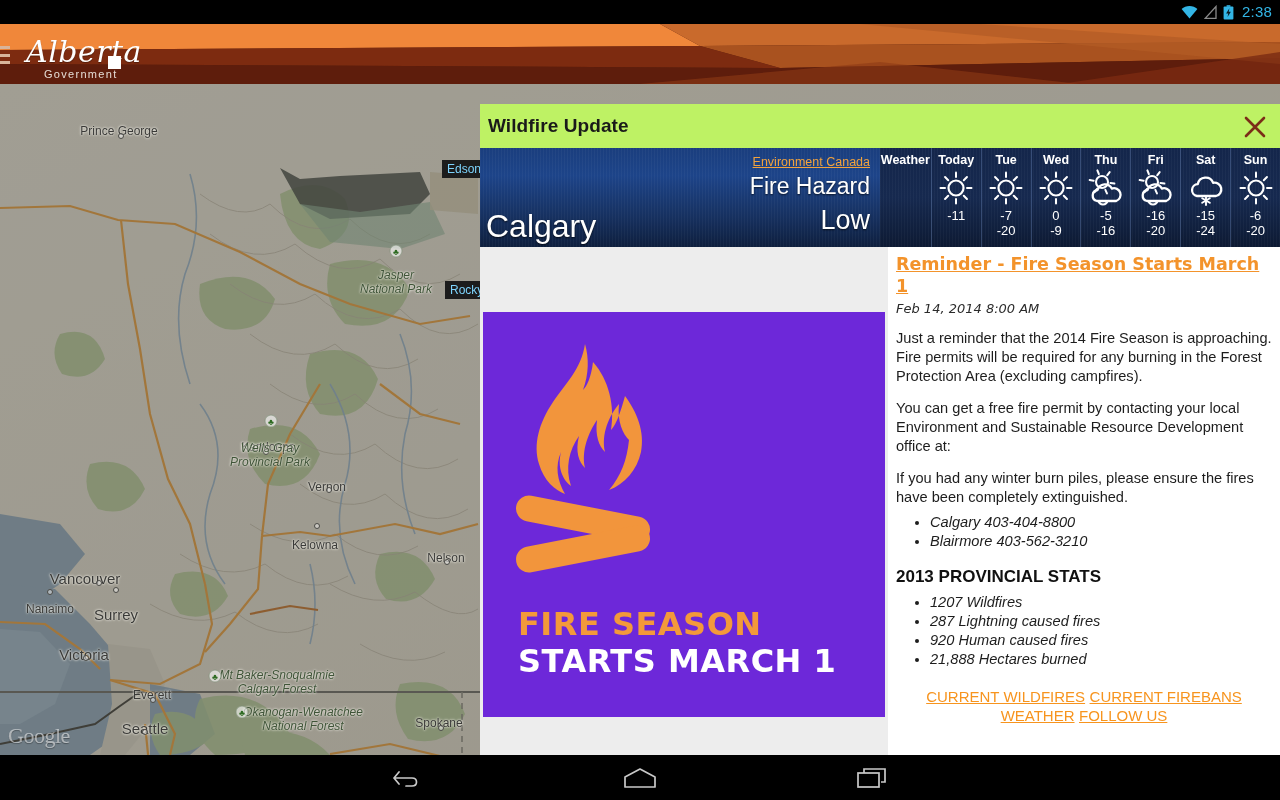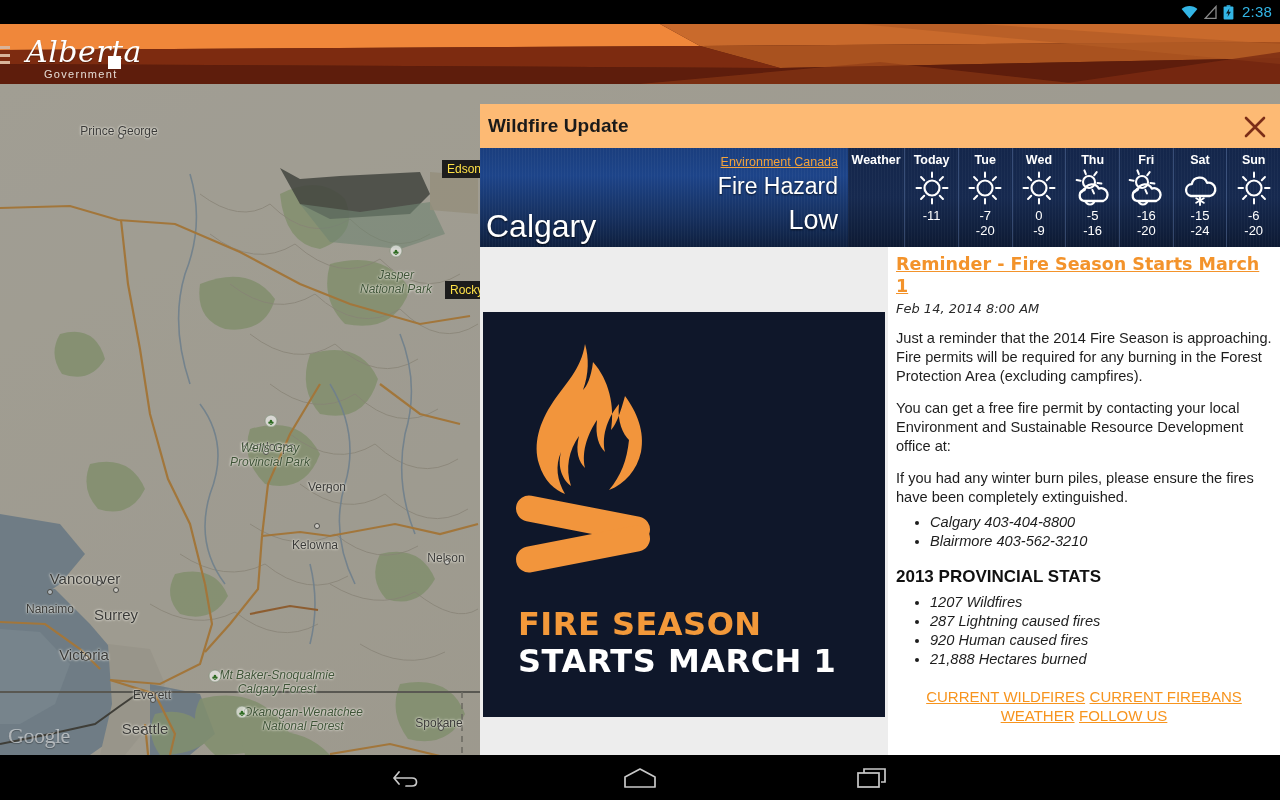"Wildfire Update" #dialog-titlebar { background: #fdba74 -> #bef264 }
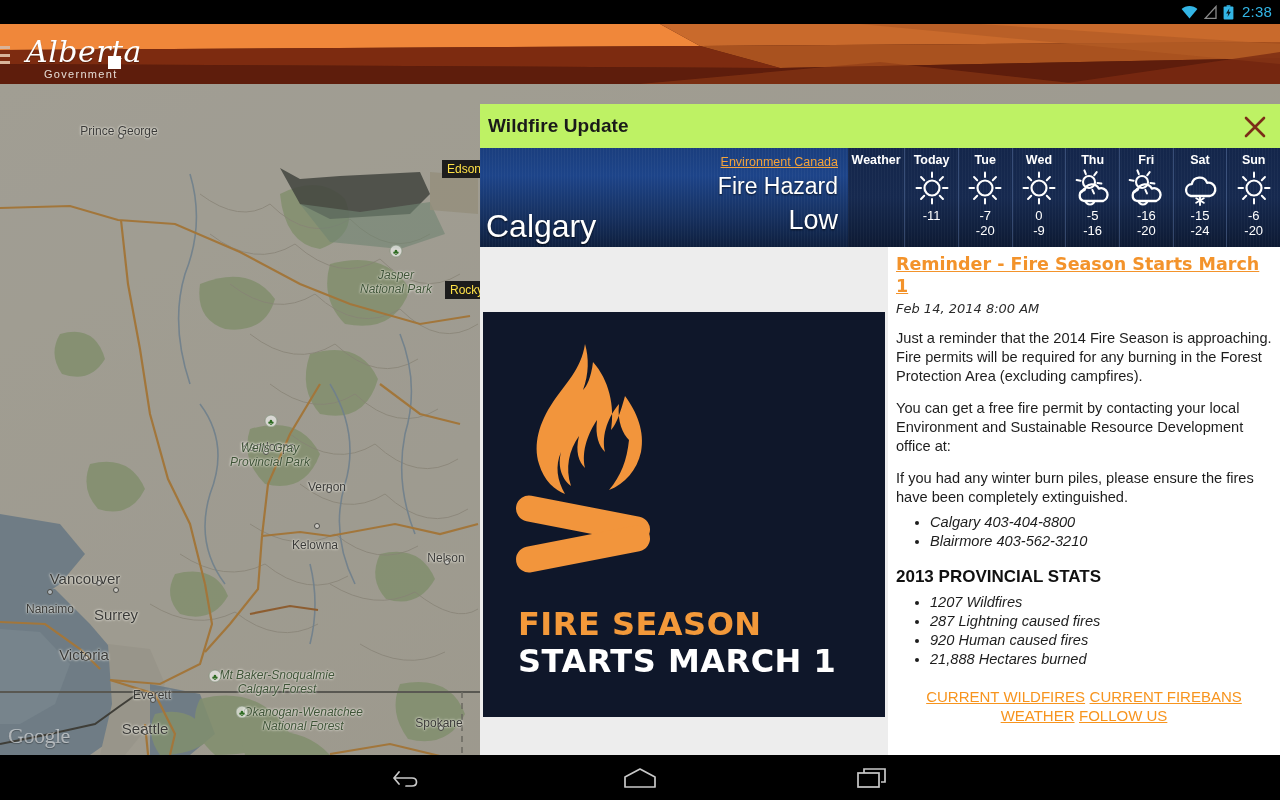"Edson" .map-town-box { color: #fde047 -> #7dd3fc }
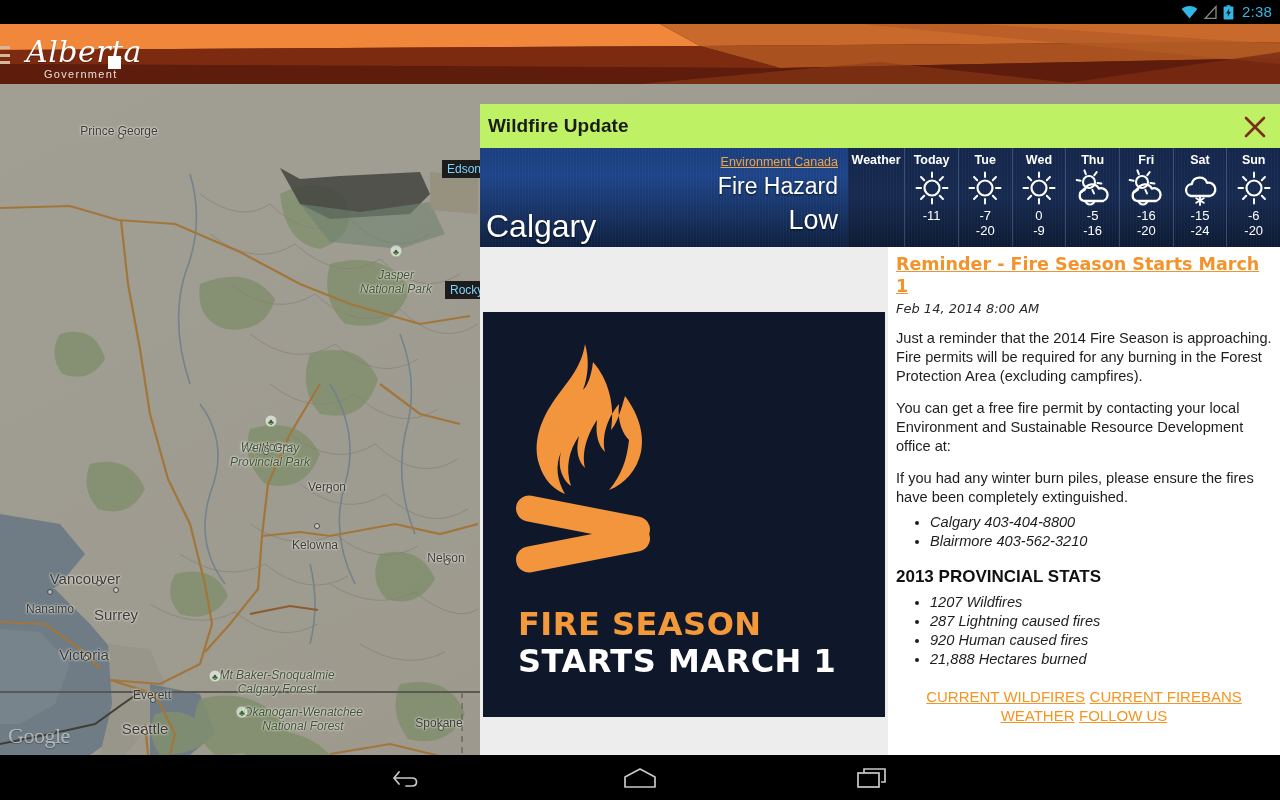"Environment Canada" #hazard { width: 368px -> 400px }
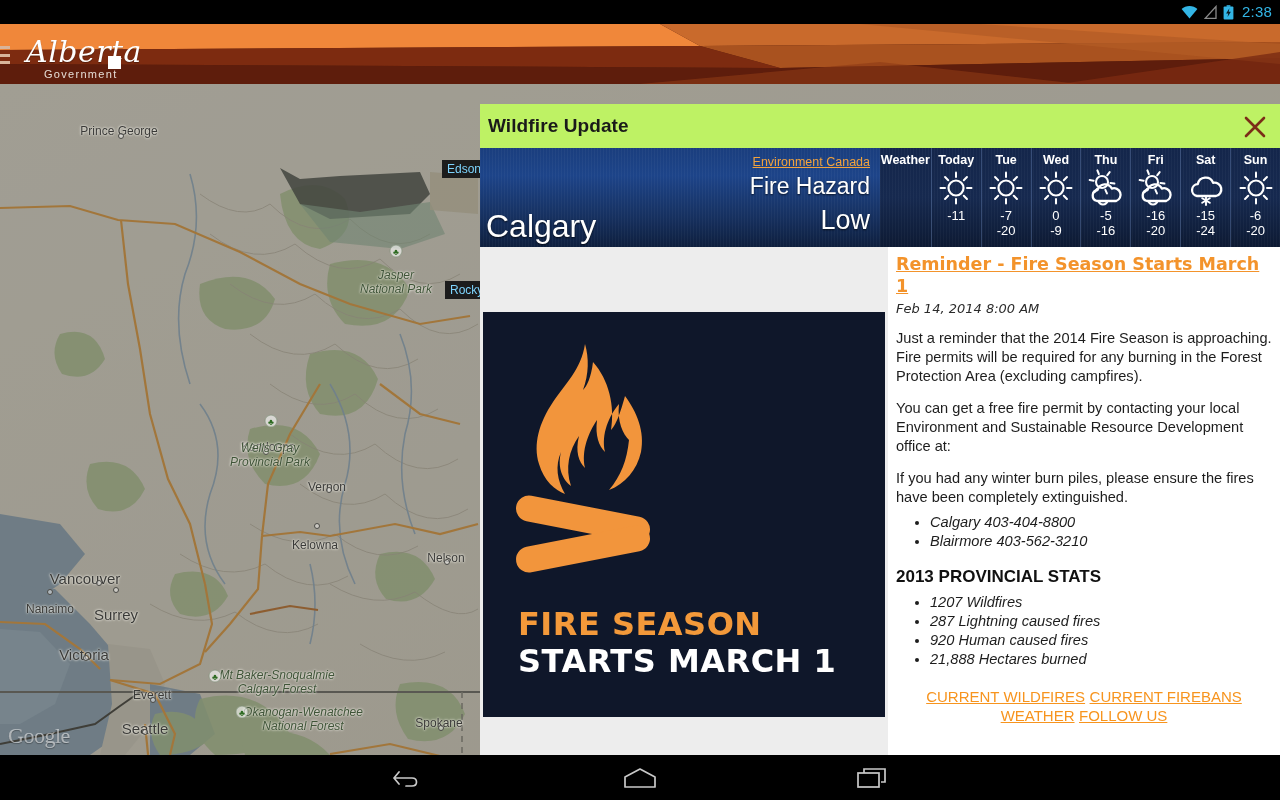"FIRE SEASON" #poster { background: #0f172a -> #6d28d9 }
